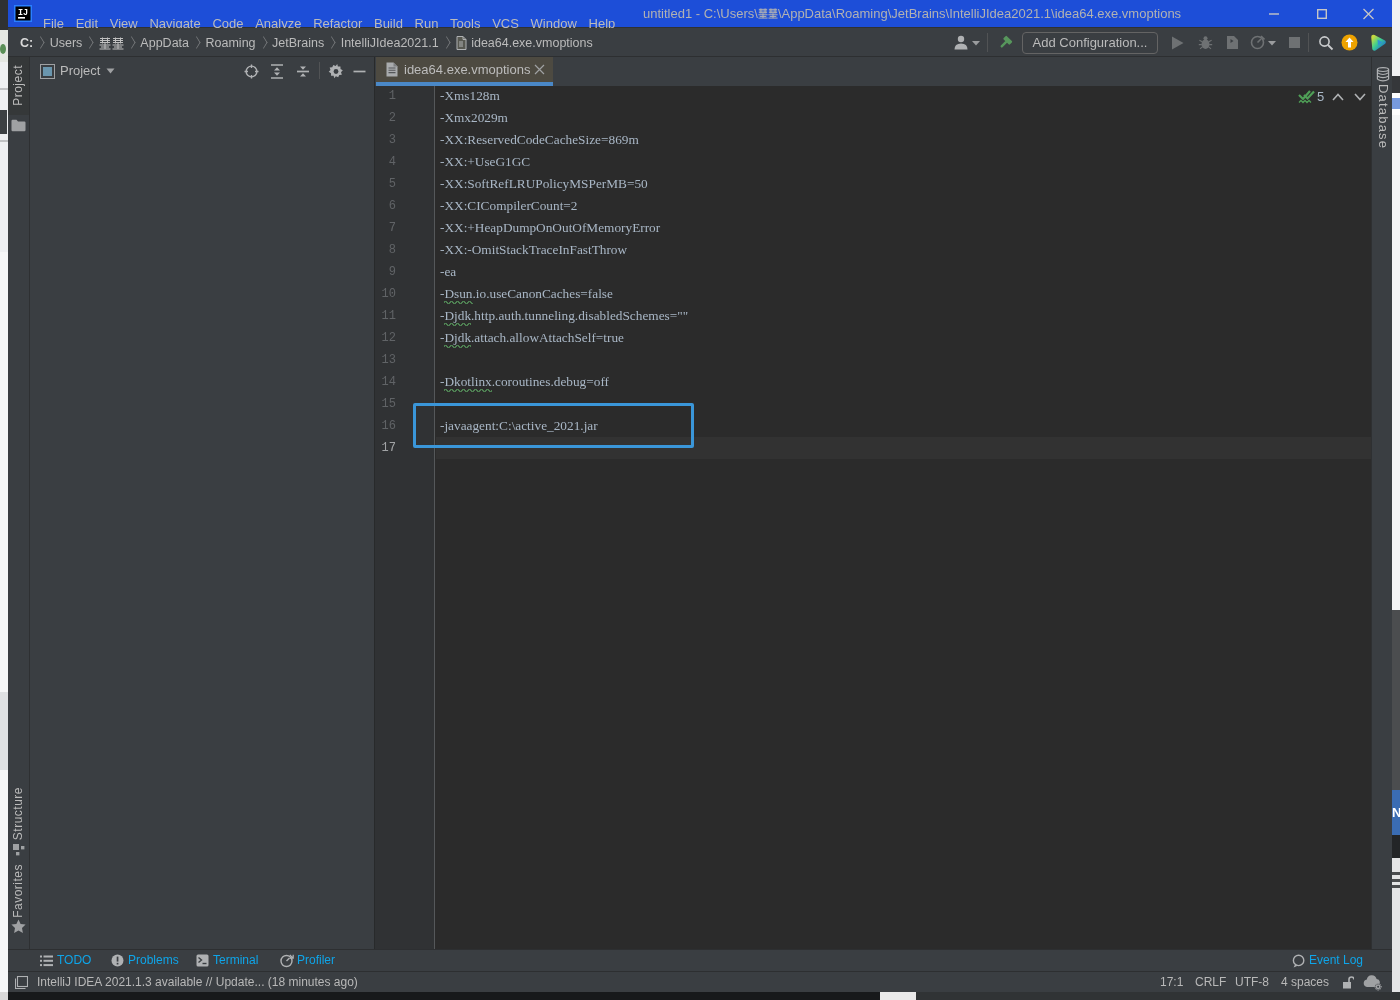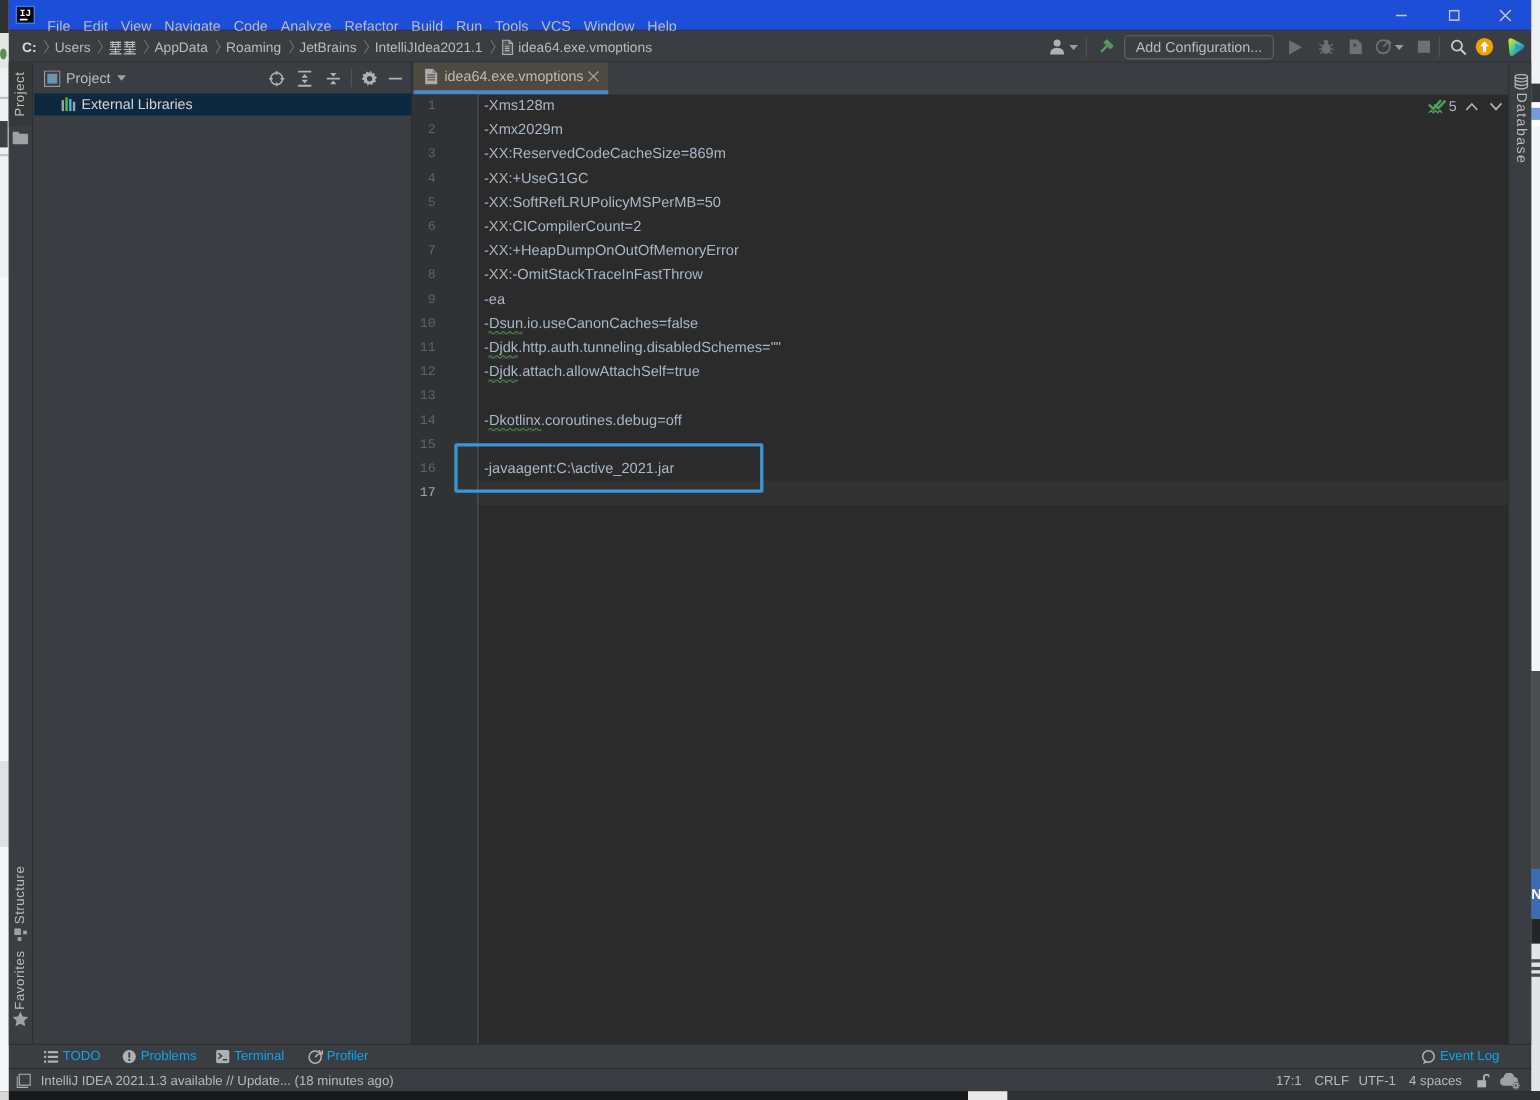"untitled1 - C:\Users\" div.abs { html: none -> <div>untitled1 - C:\Users\<svg> <g> <path></path> </g> </svg><svg> <g> <path></path> </g> </svg>\AppData\Roaming\JetBrains\IntelliJIdea2021.1\idea64.exe.vmoptions</div> }
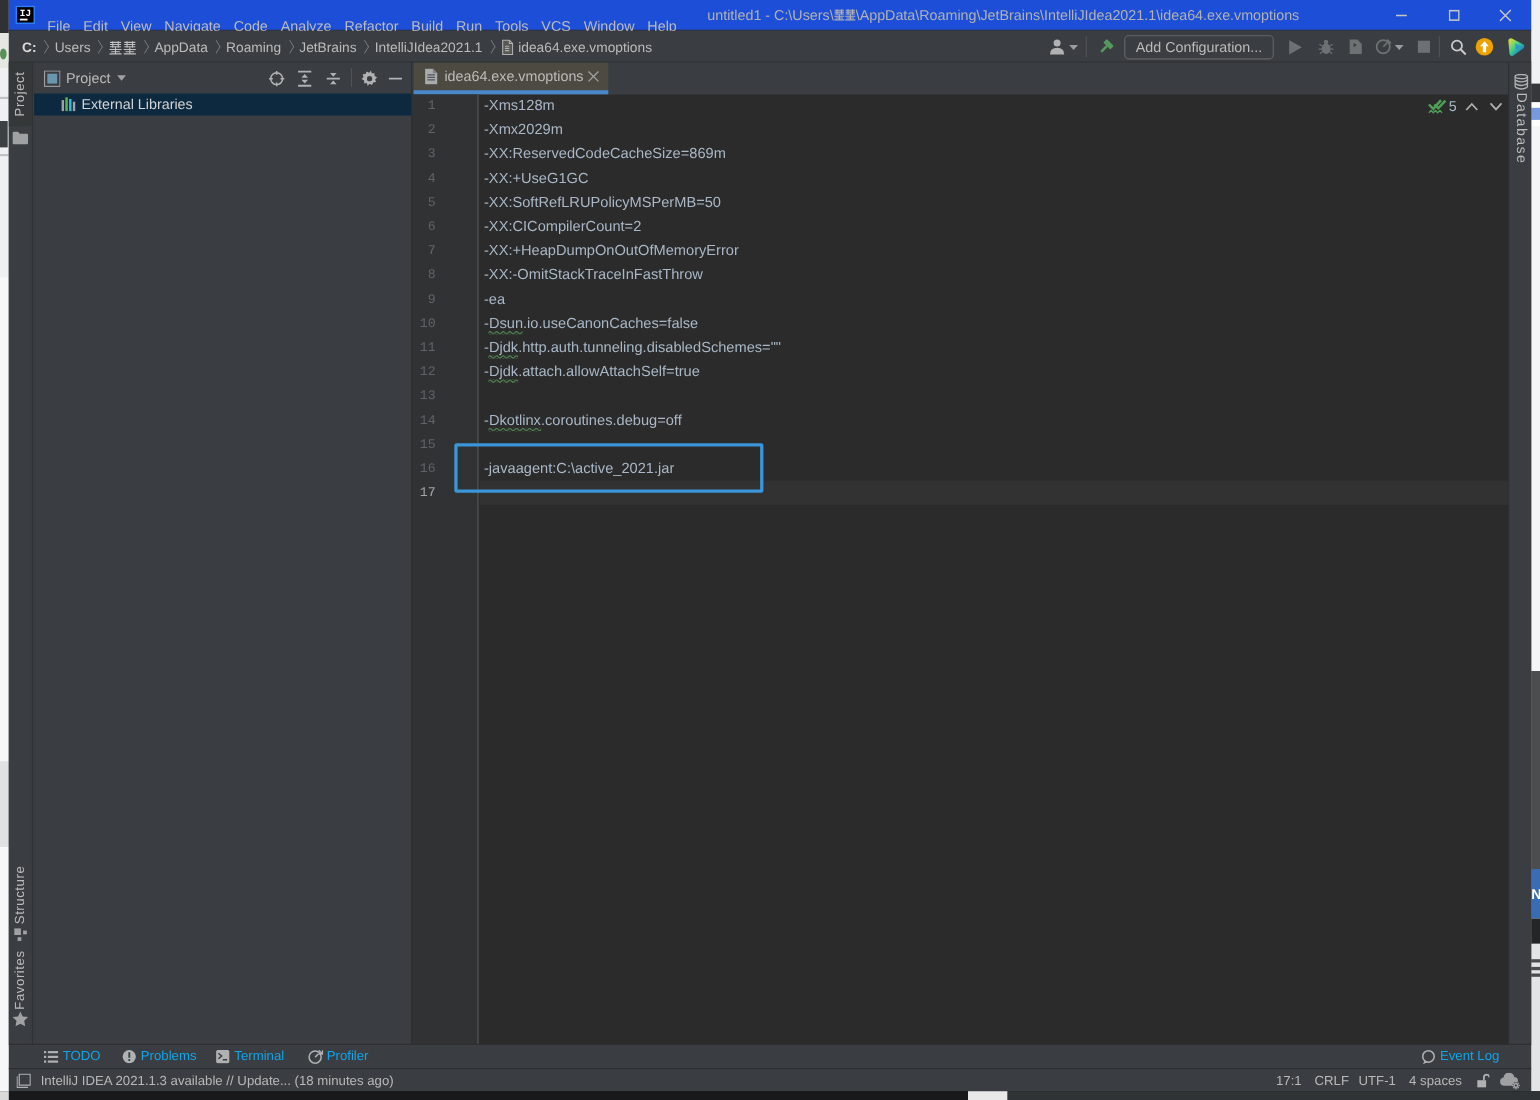"External Libraries" div.abs { html: <div> <svg> <rect></rect> <rect></rect> <rect></rect> <rect></rect> </svg> <div>External Libraries</div> </div> -> none }
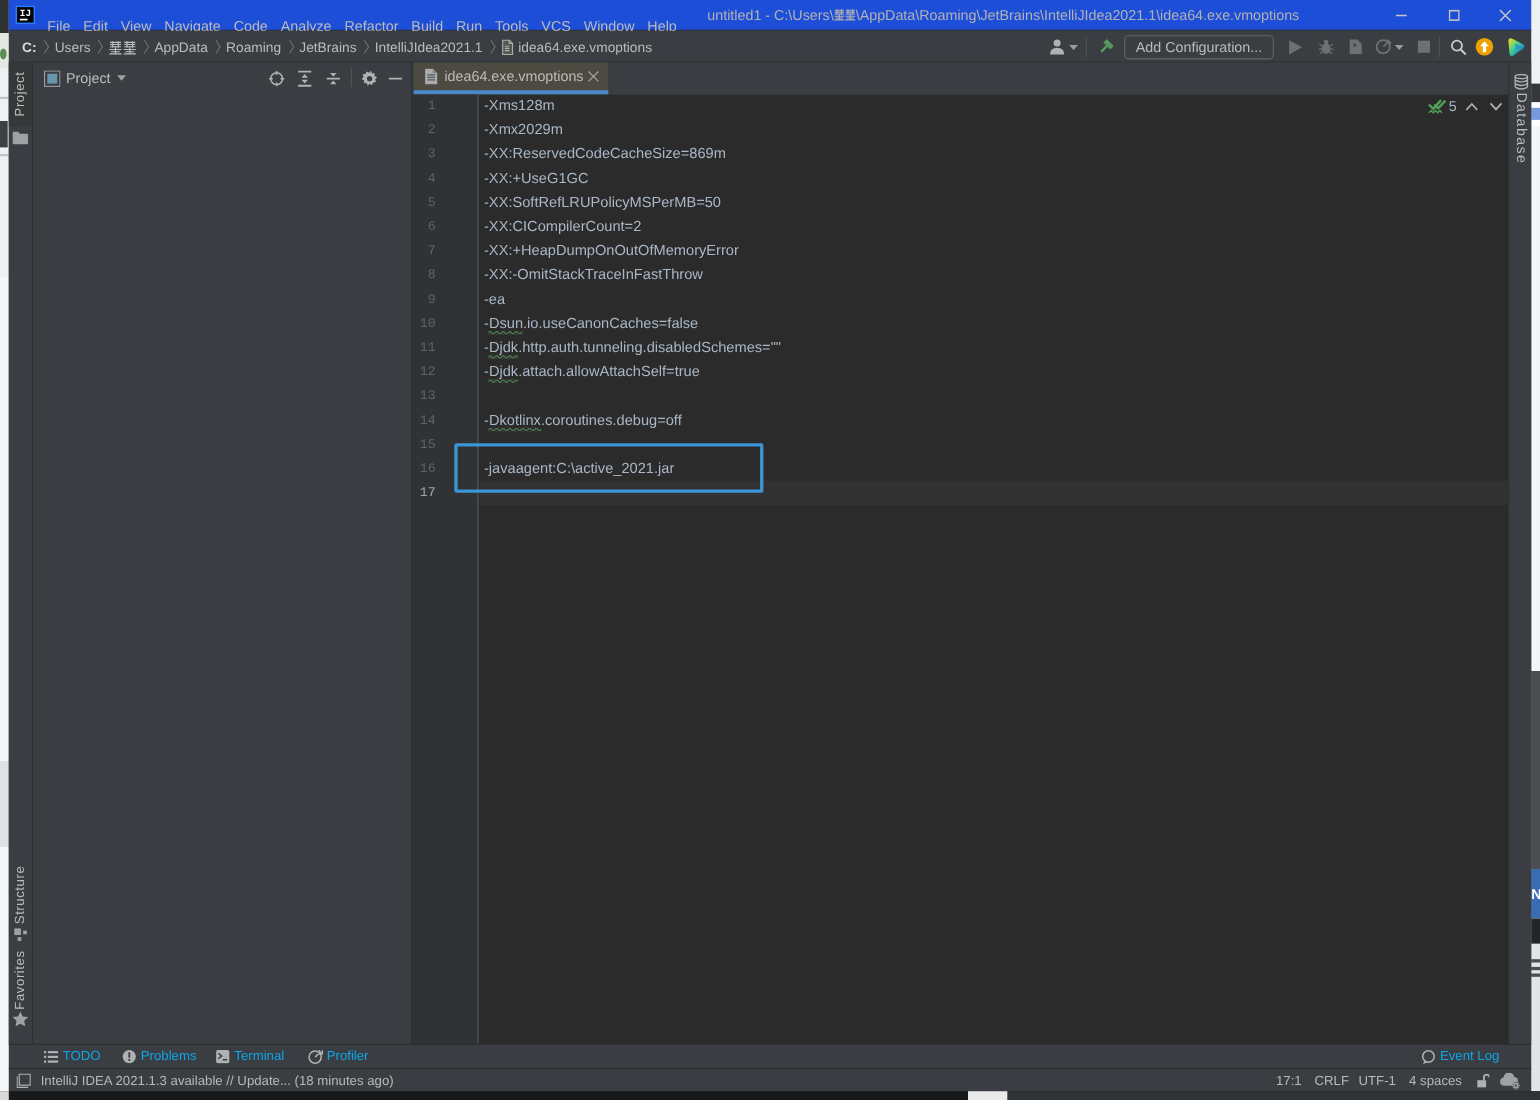"-Xms128m" .code { font-family: Liberation Sans, sans-serif -> Liberation Serif, serif }
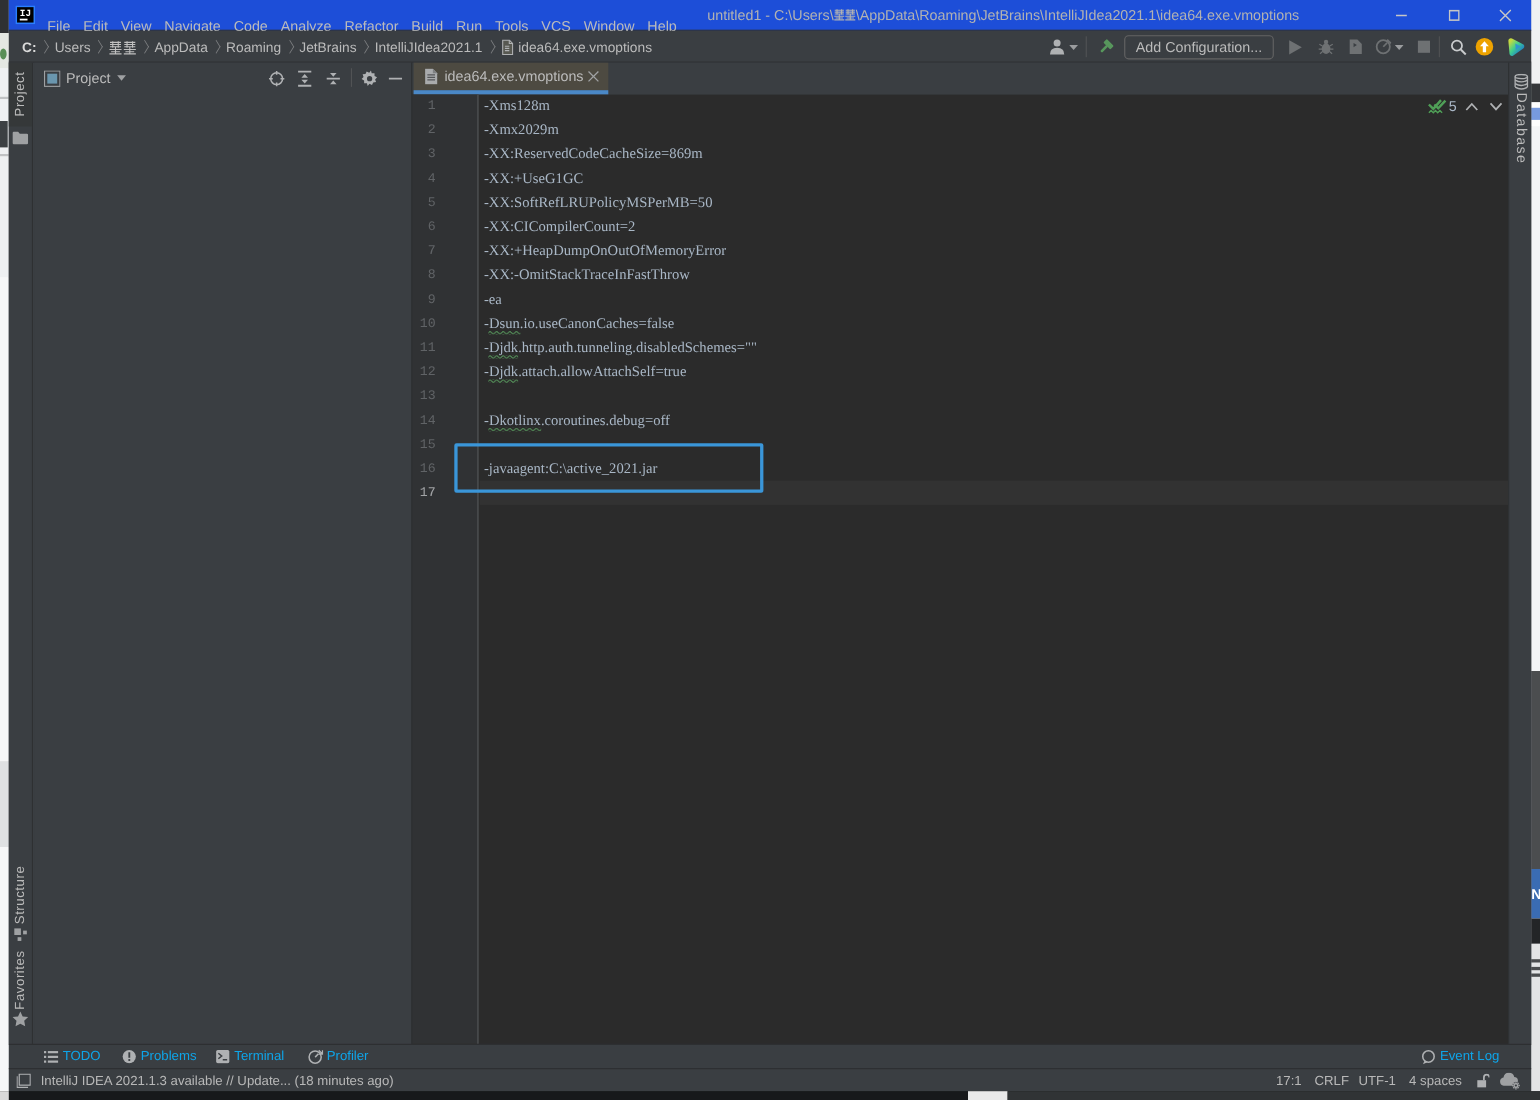"UTF-1" div.abs { text: UTF-1 -> UTF-8 }
